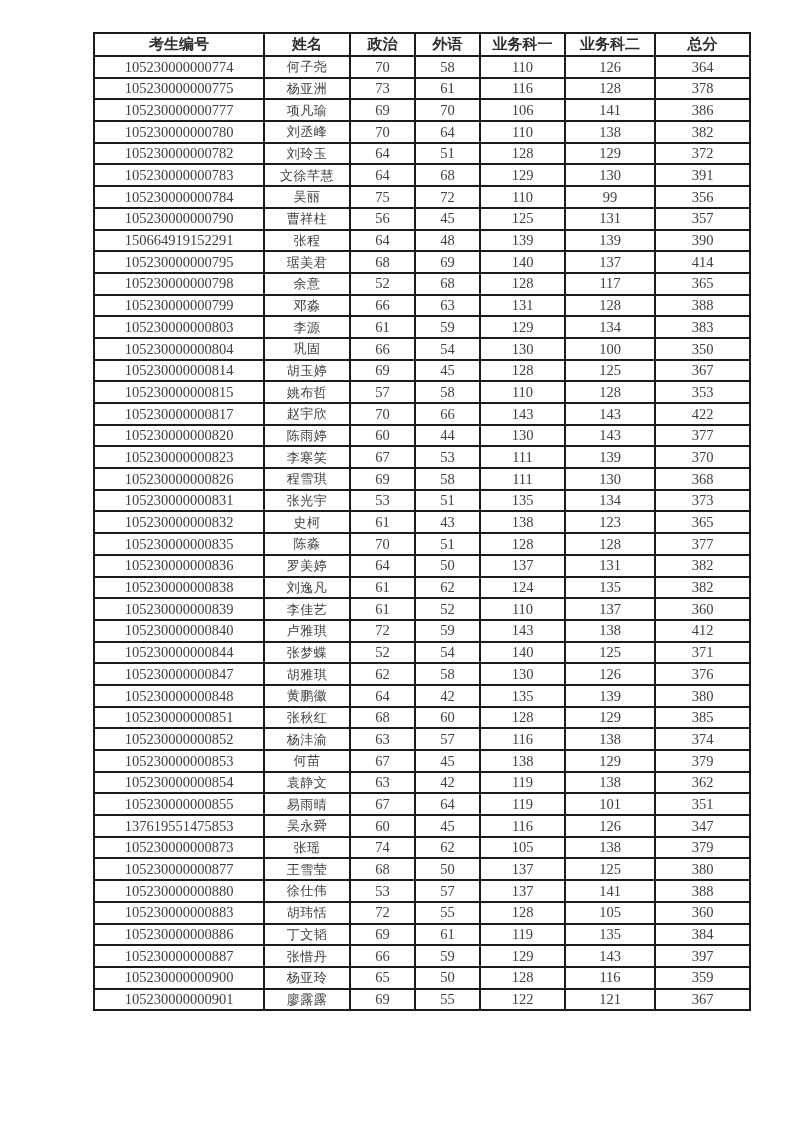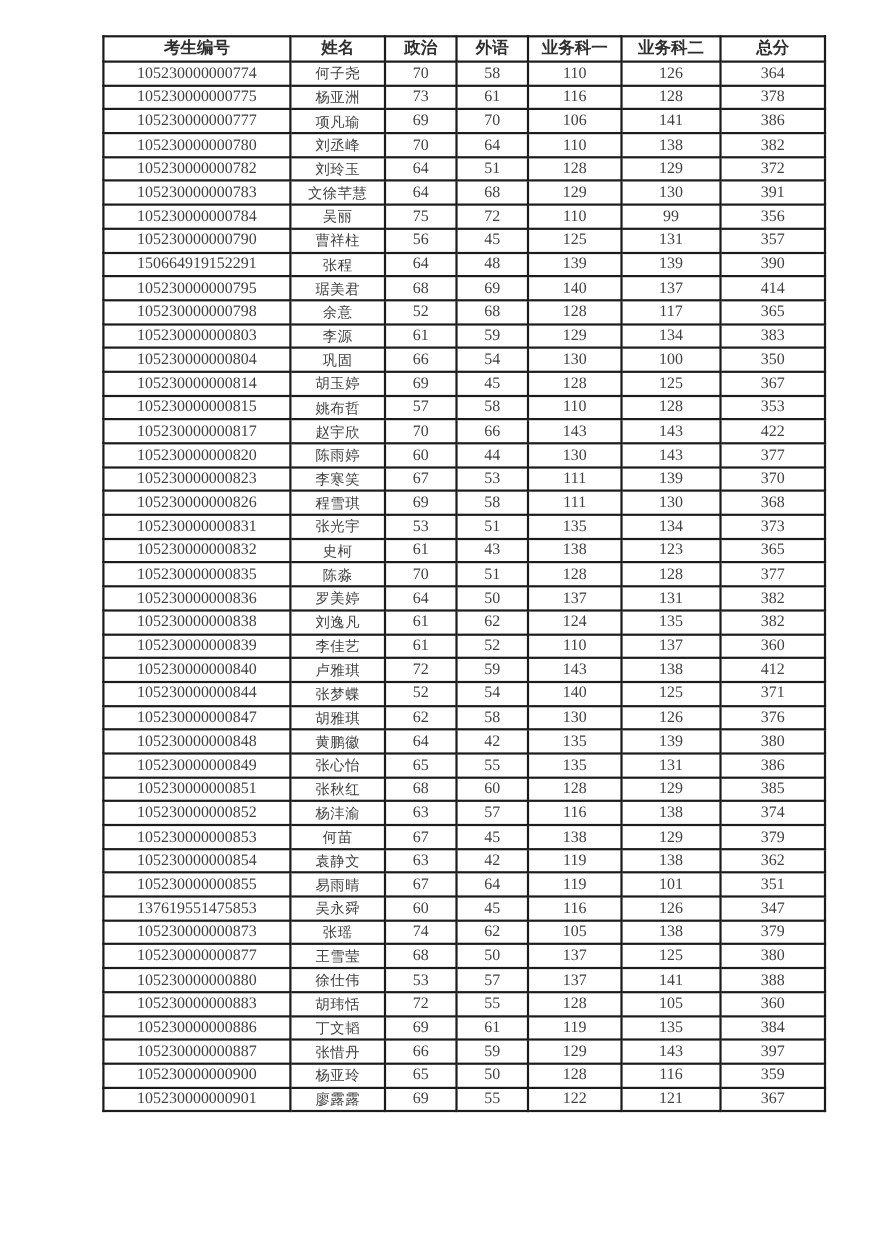"105230000000799" tr { html: none -> <tr> <td>105230000000799</td> <td>邓淼</td> <td>66</td> <td>63</td> <td>131</td> <td>128</td> <td>388</td> </tr> }
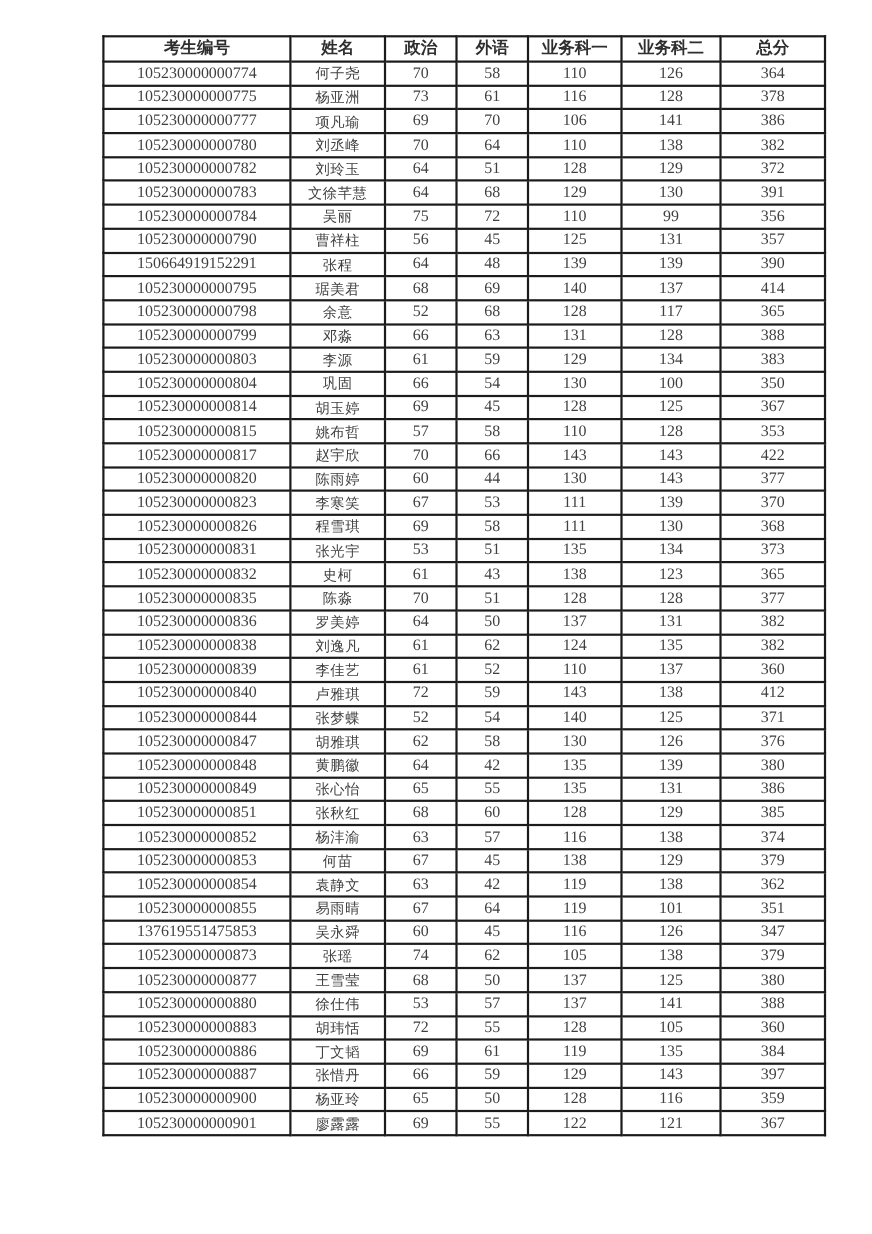"105230000000849" tr { html: <tr> <td>105230000000849</td> <td>张心怡</td> <td>65</td> <td>55</td> <td>135</td> <td>131</td> <td>386</td> </tr> -> none }
